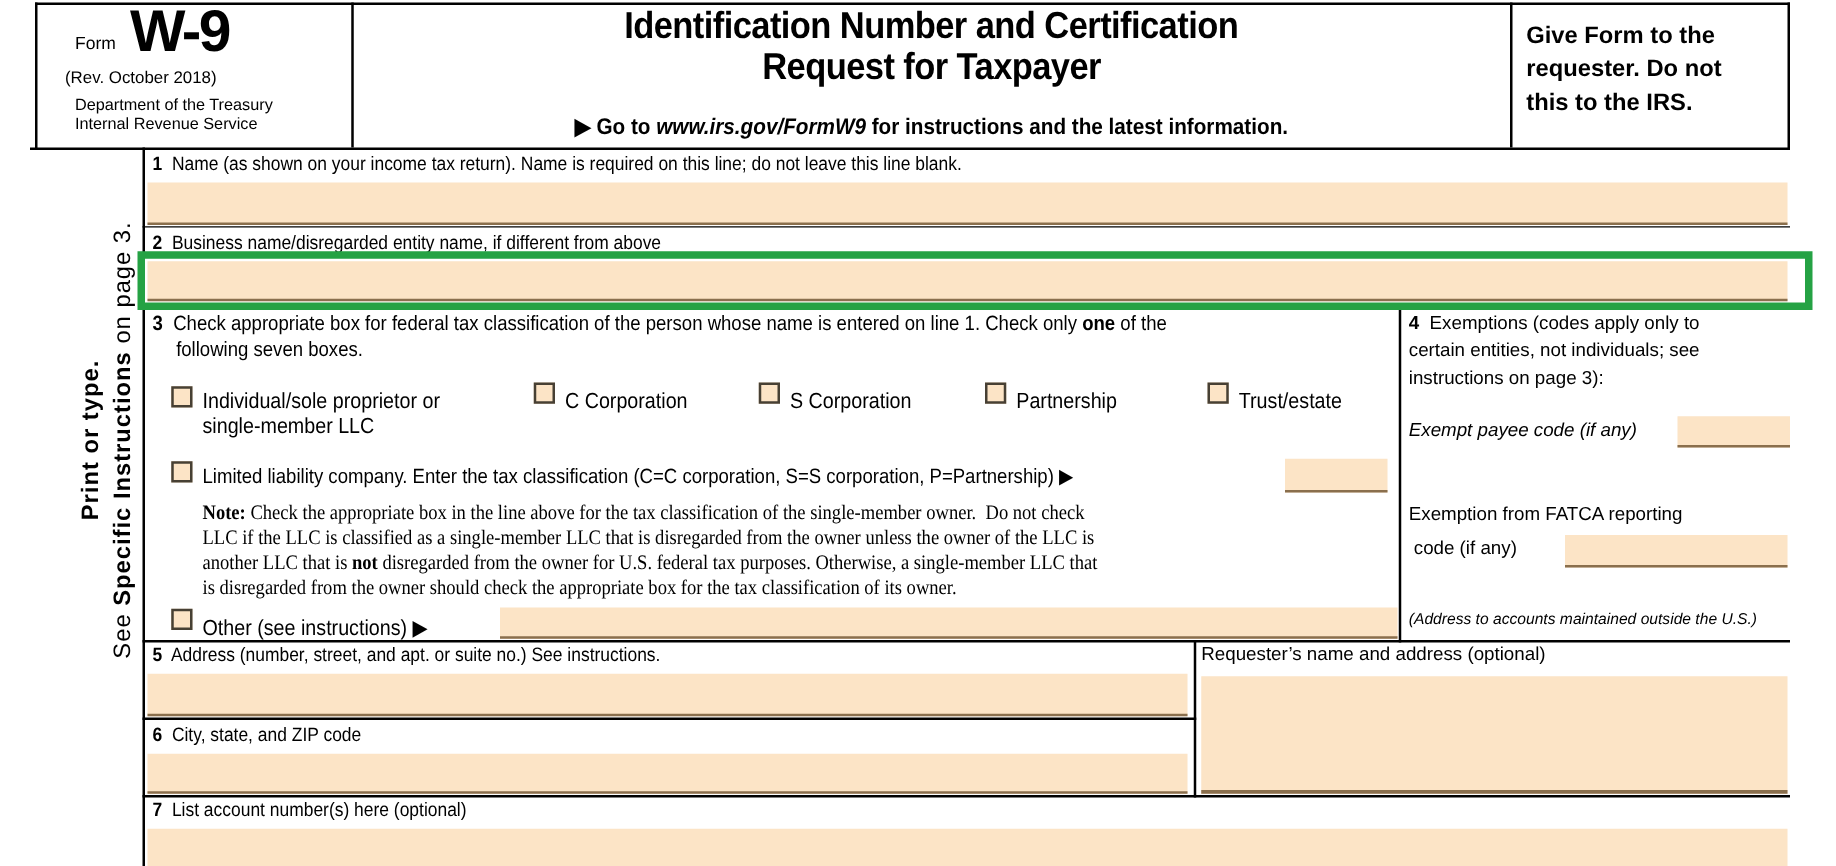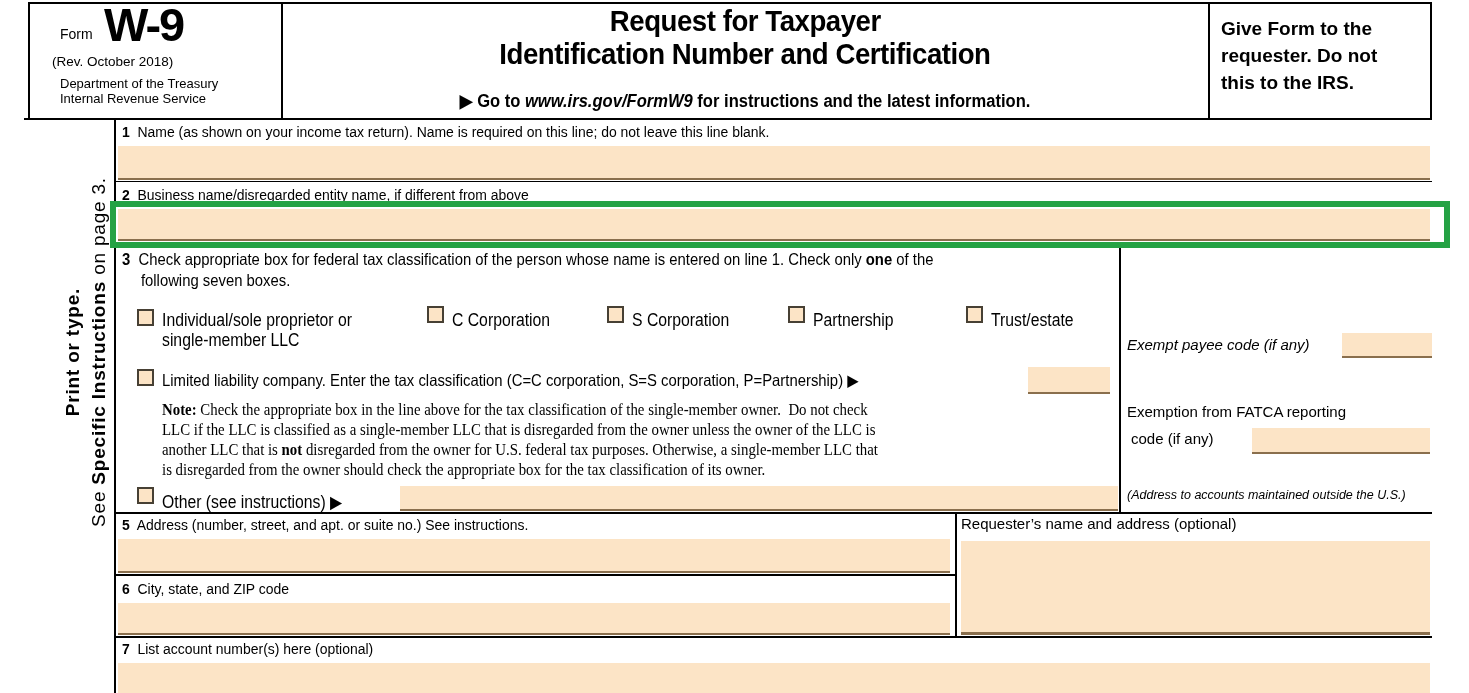"Request for Taxpayer" div.titleline { order: before "Identification Number and Certification" -> after "Identification Number and Certification" }
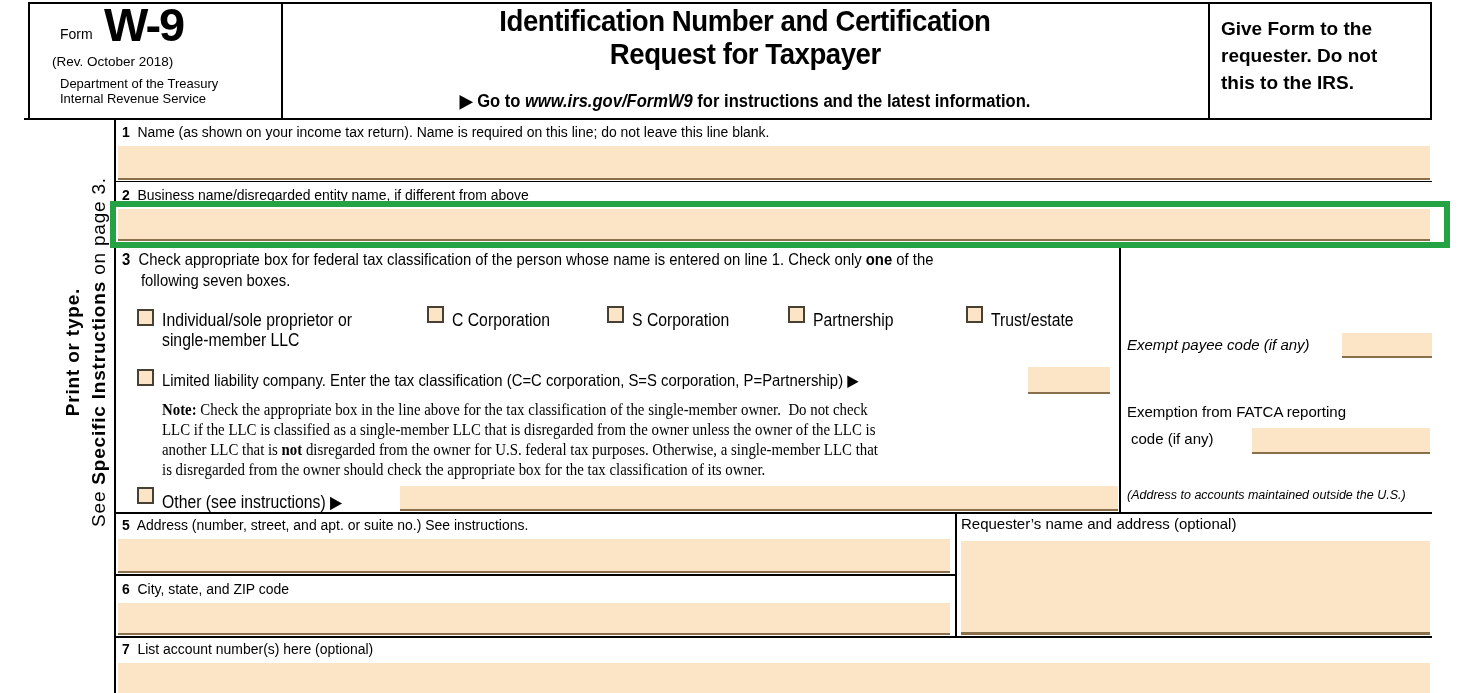"4 Exemptions (codes apply only" div.lbl { html: none -> <div> <div><span>4</span><span>&nbsp; Exemptions (codes apply only to</span></div> <div>certain entities, not individuals; see</div> <div>instructions on page 3):</div> </div> }
